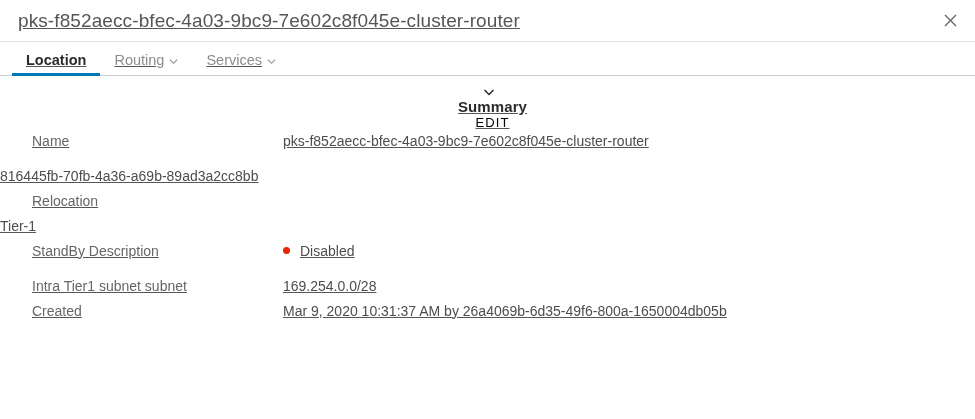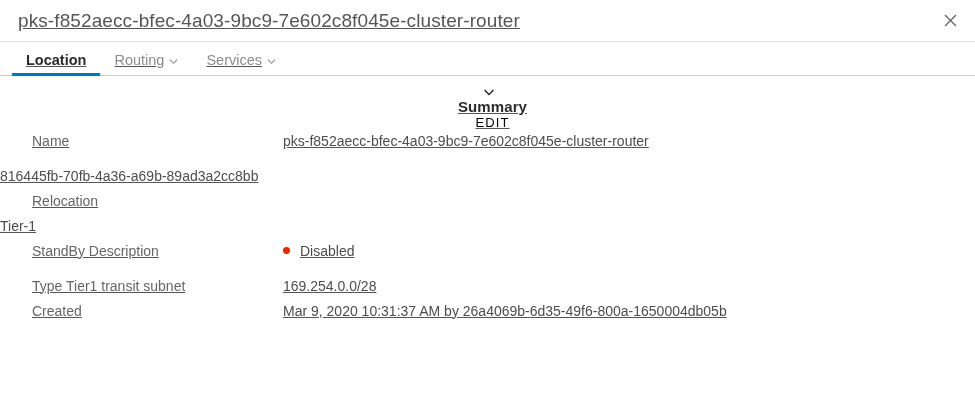"Type Tier1 transit subnet" div.row-label { text: Type Tier1 transit -> Intra Tier1 subnet }
